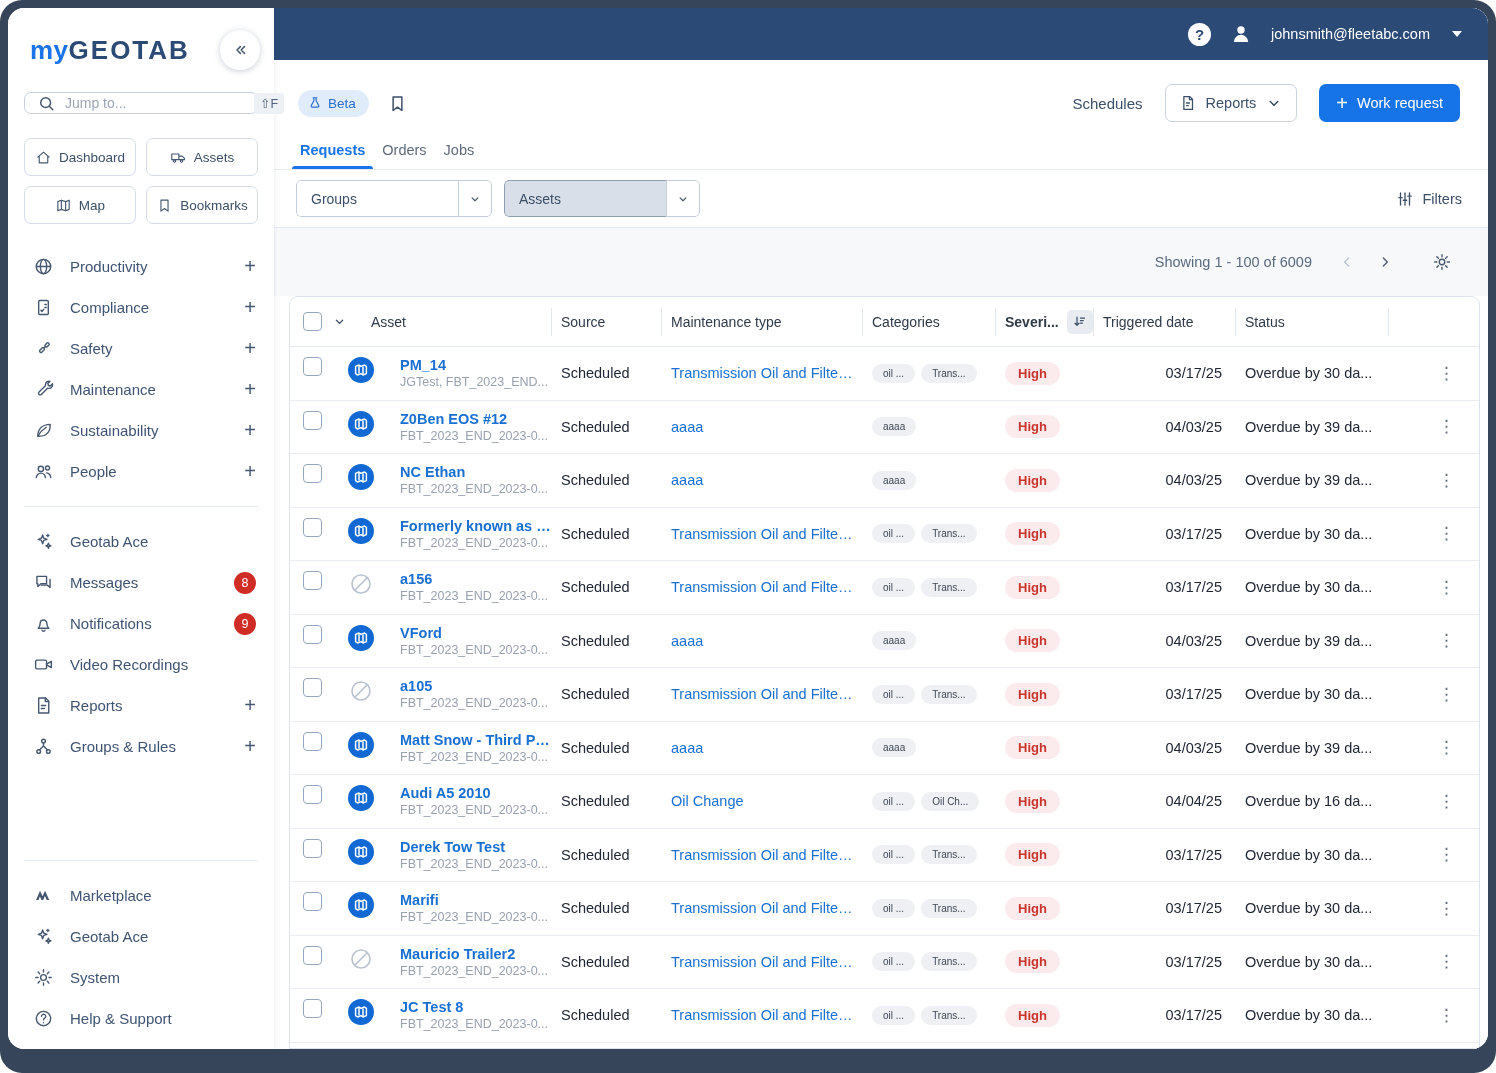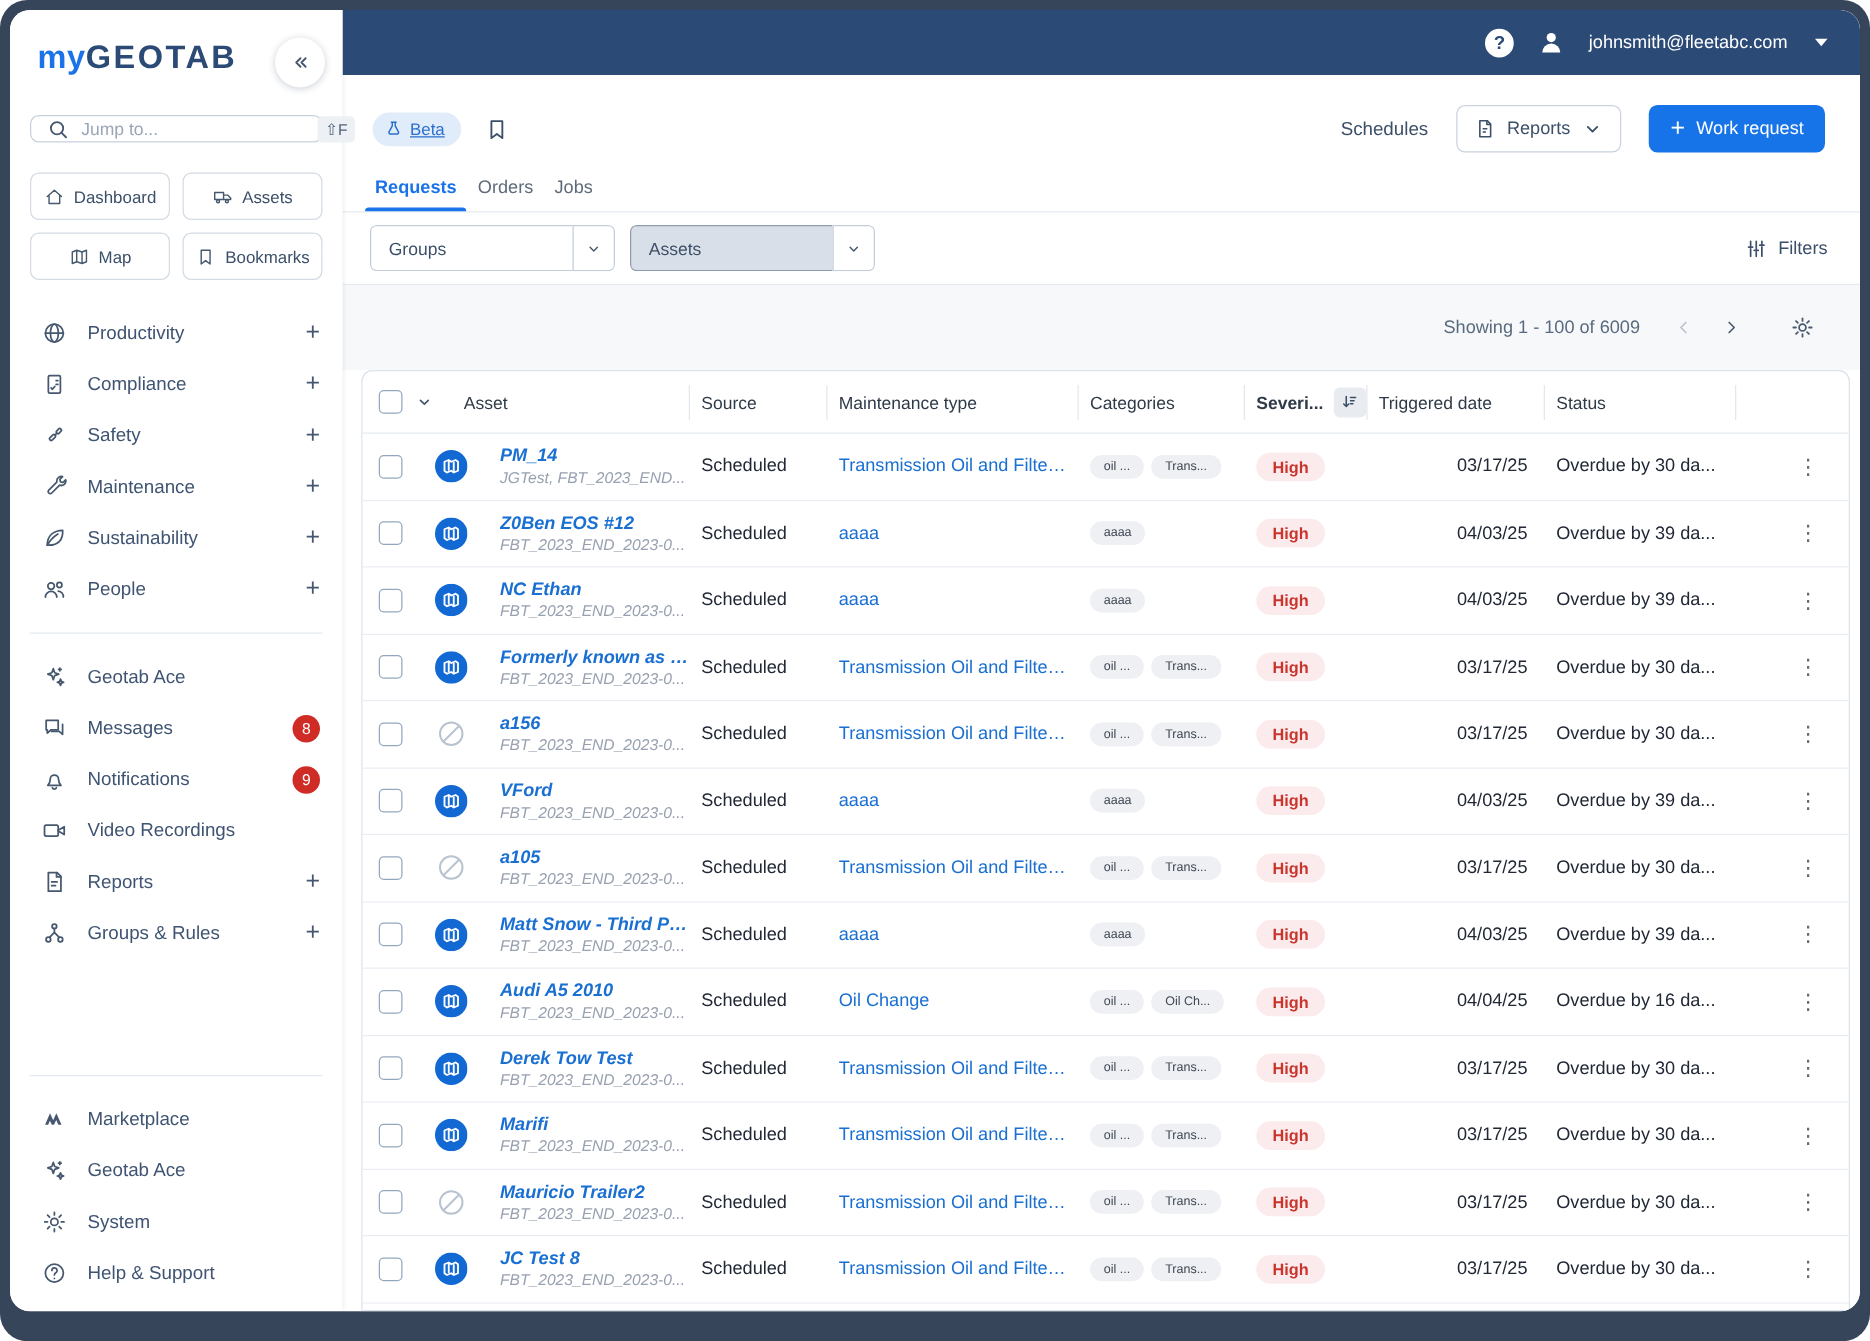"myGEOTAB" .logo-row { align-items: flex-start -> center }
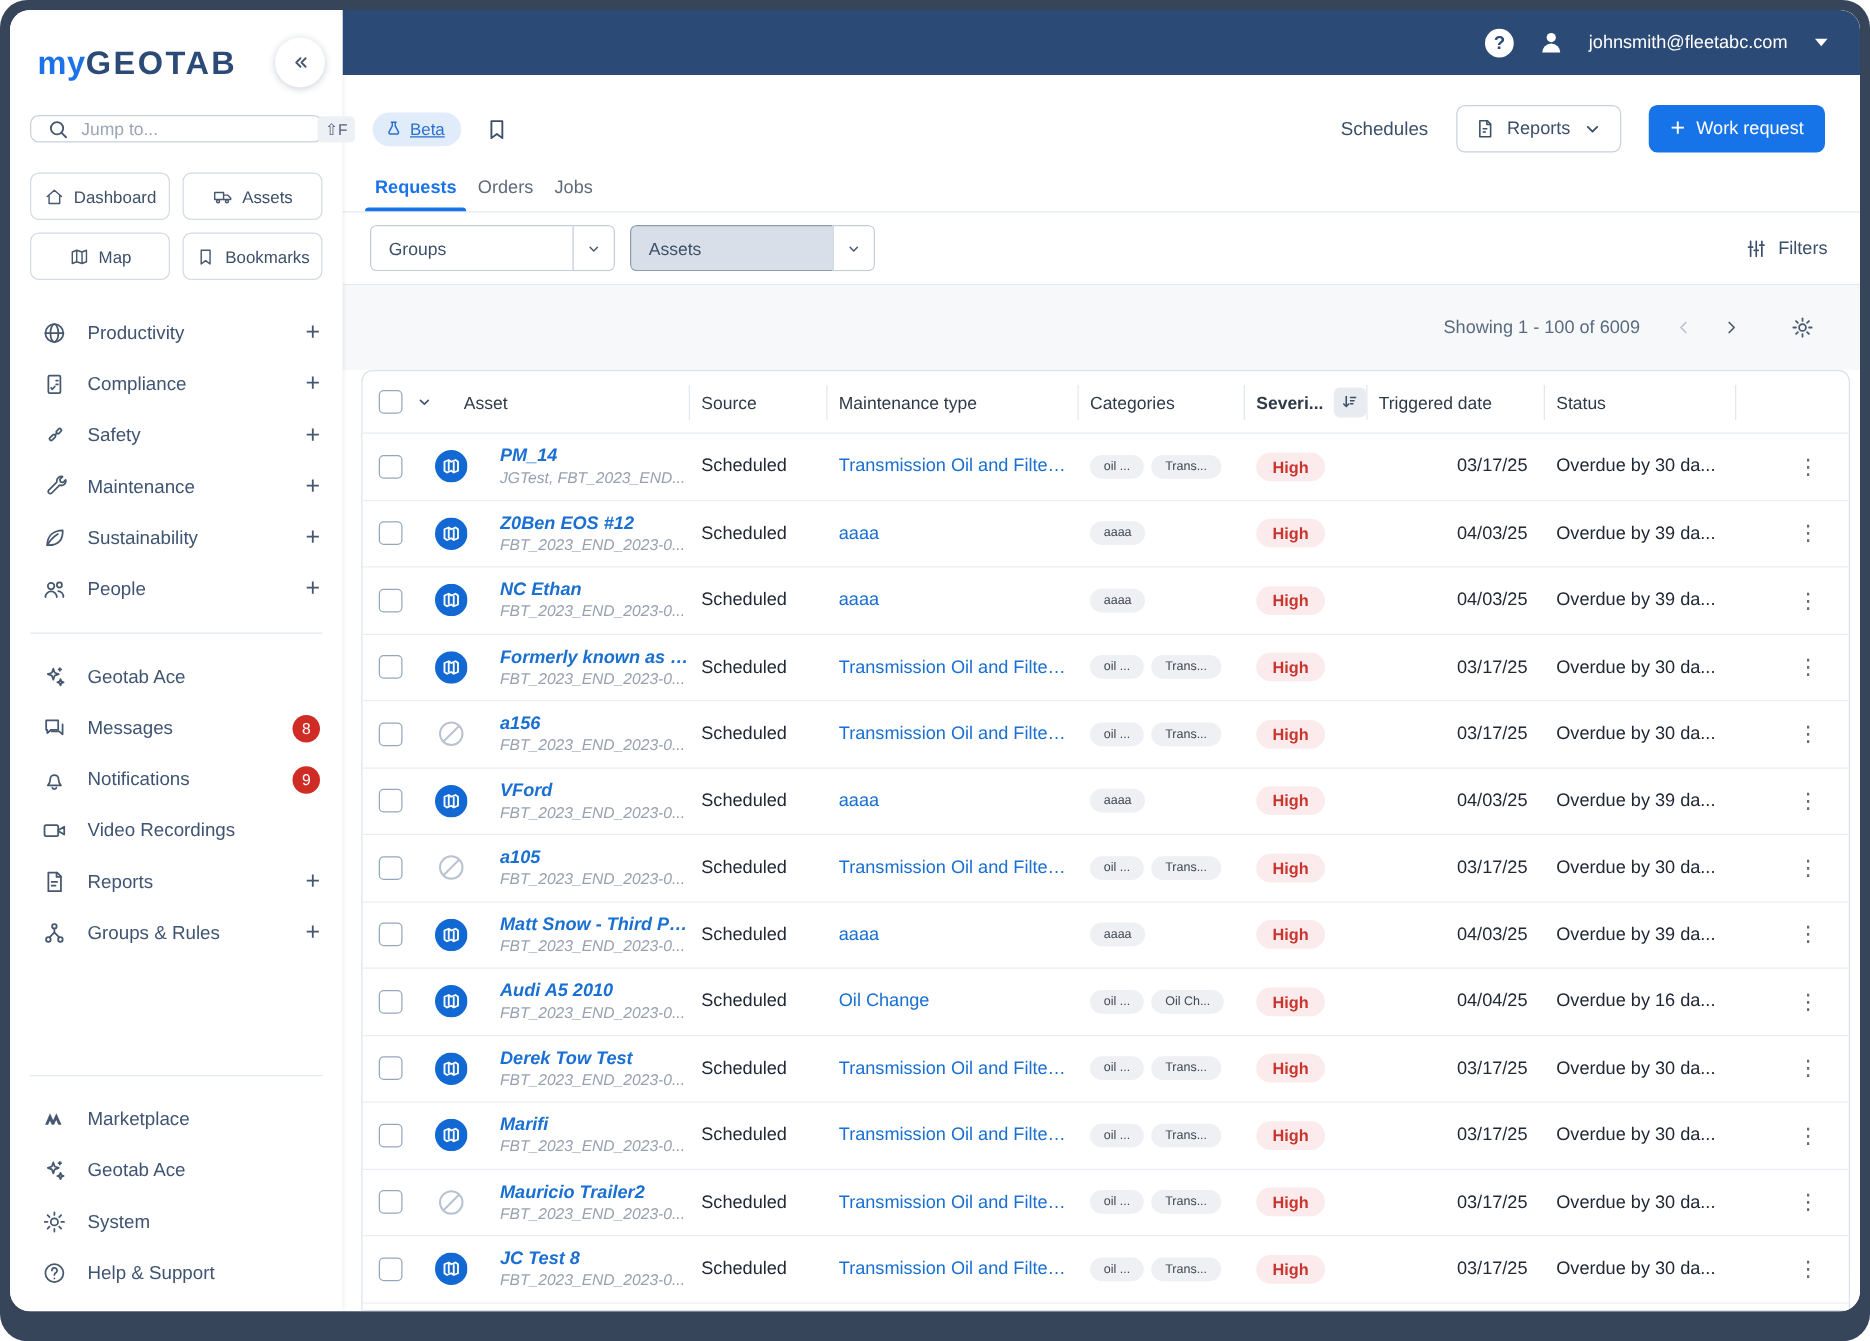"Beta" .beta-pill { text-decoration: underline -> none }
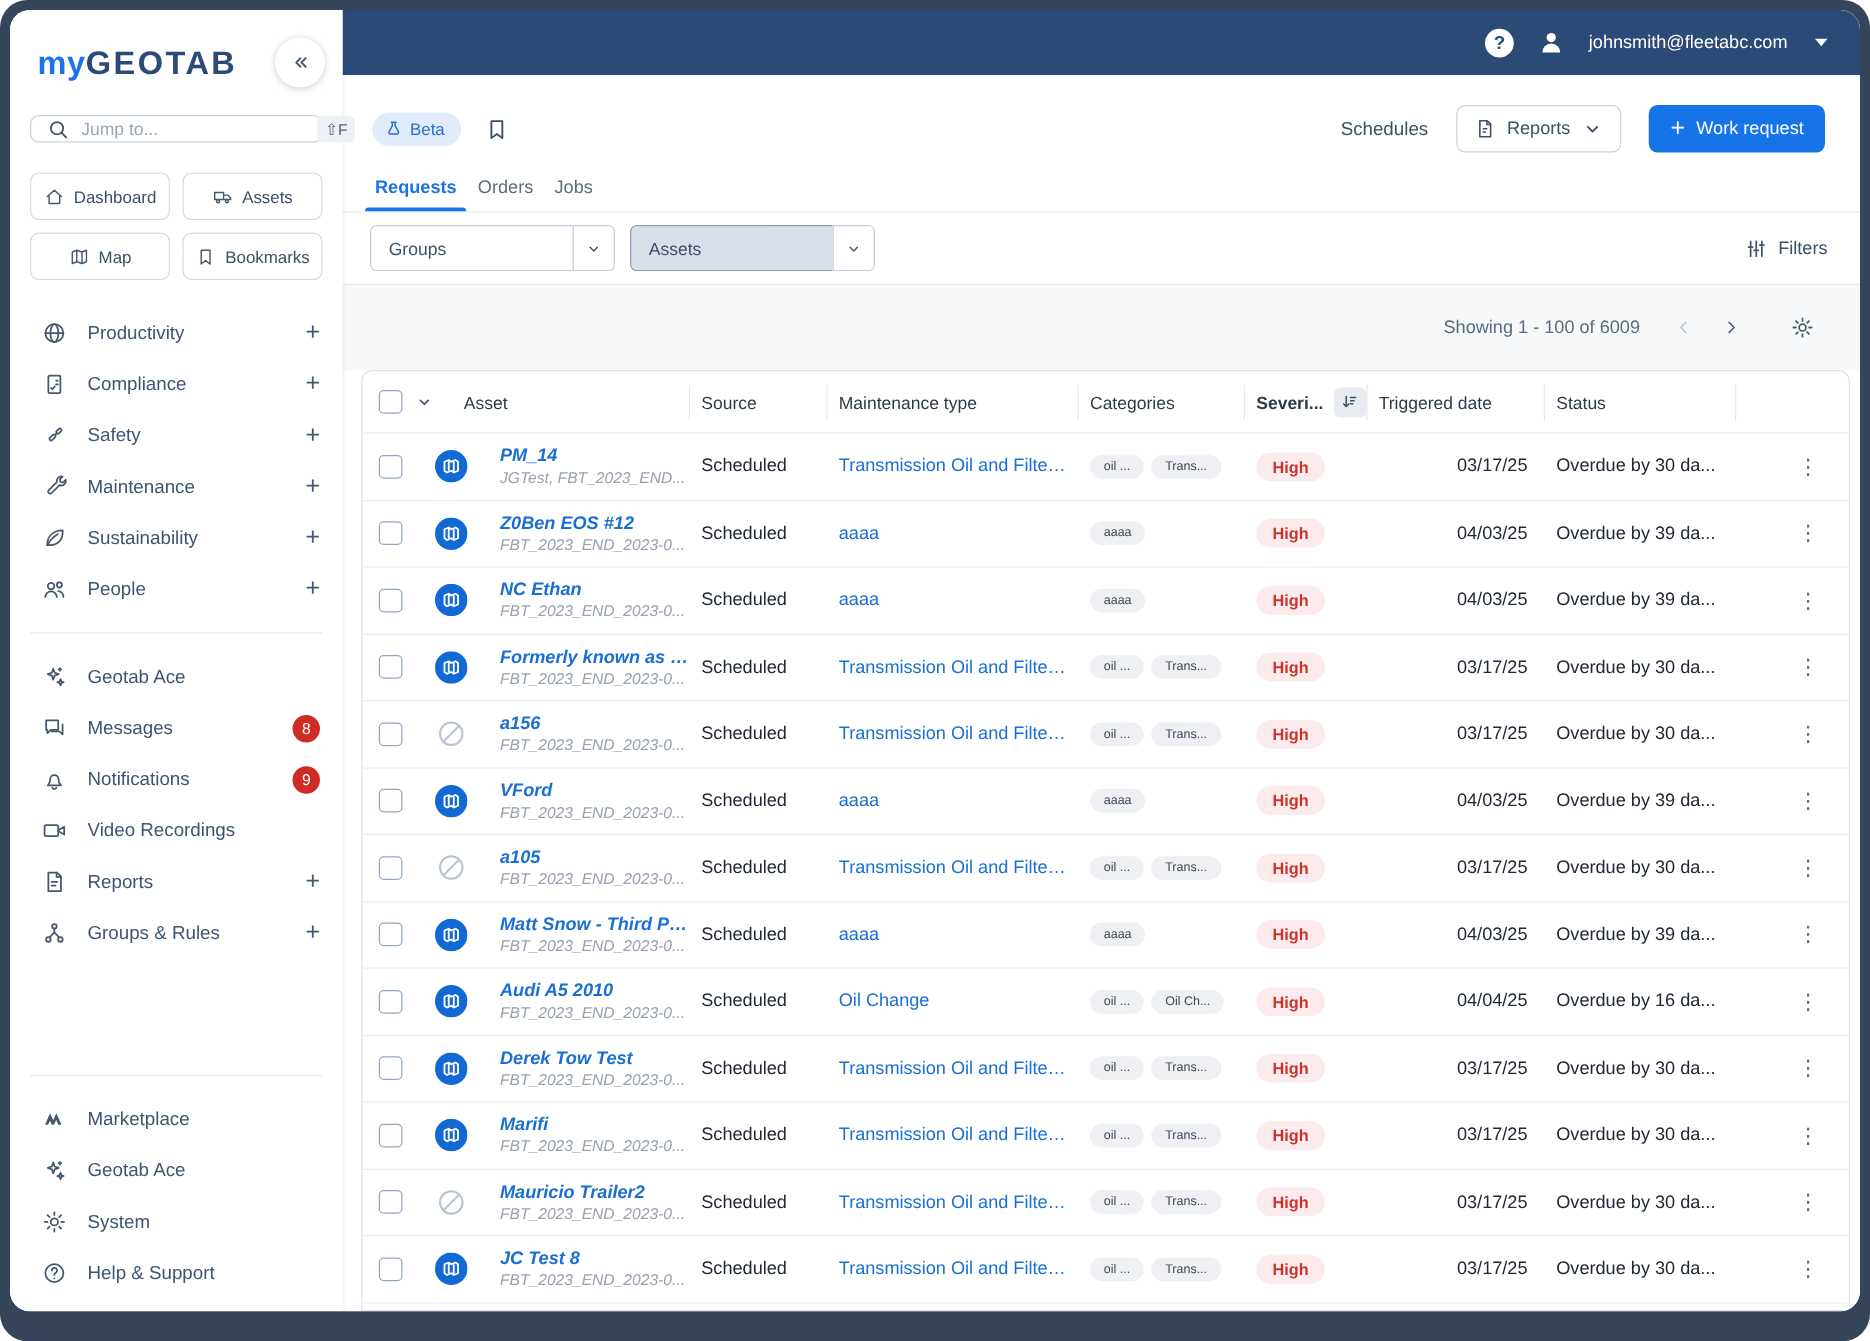"PM_14" .c-asset { align-items: center -> flex-start; font-style: italic -> none }
